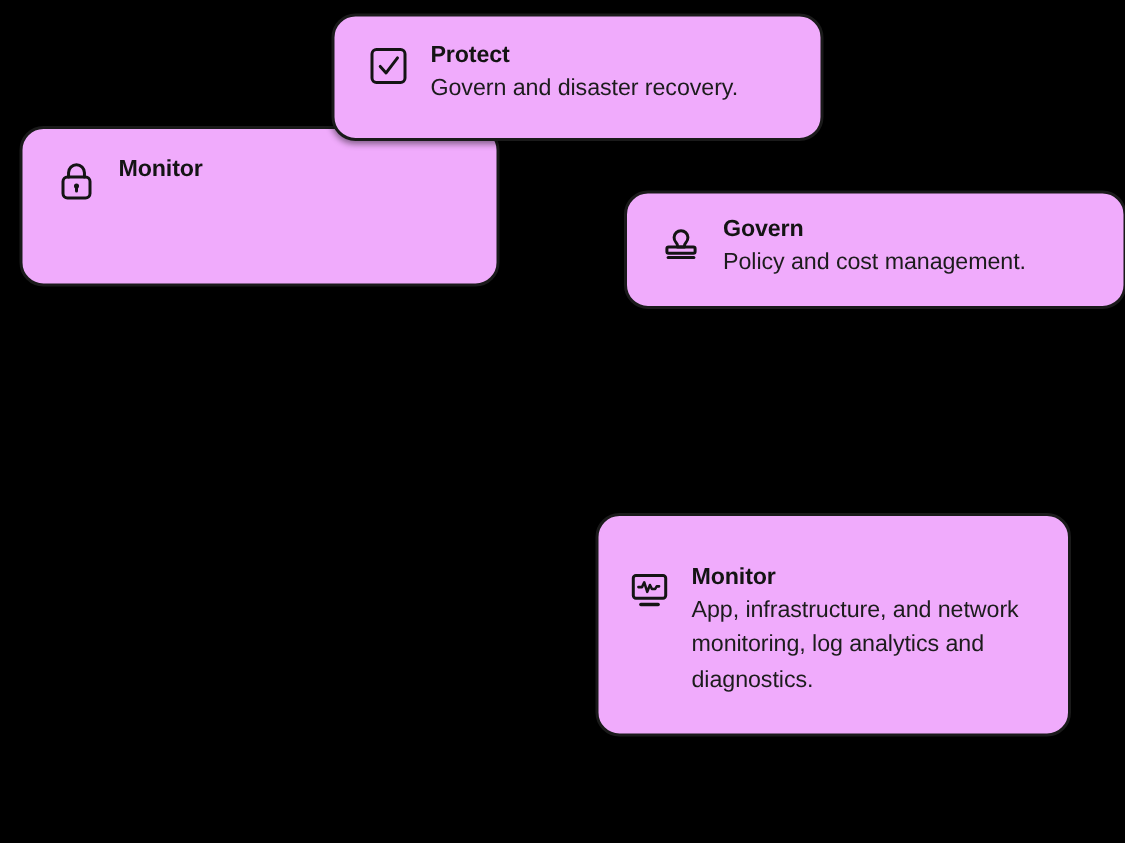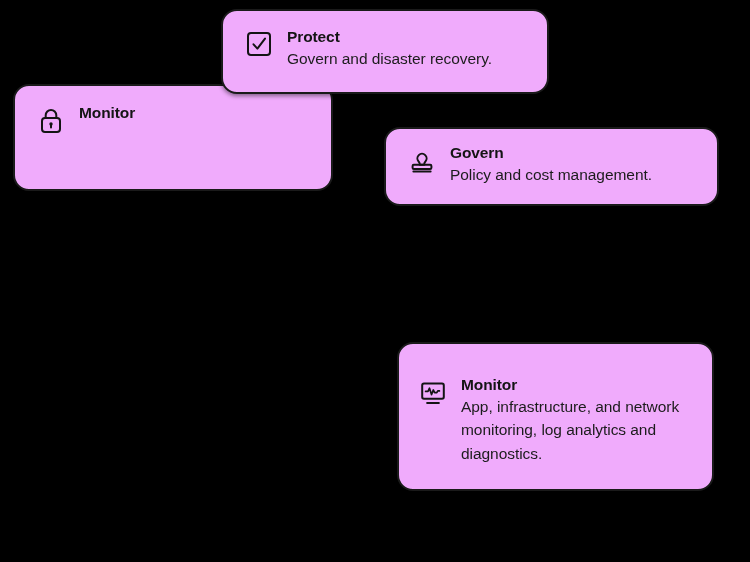"Govern" #card-govern { left: 384px -> 416px }
